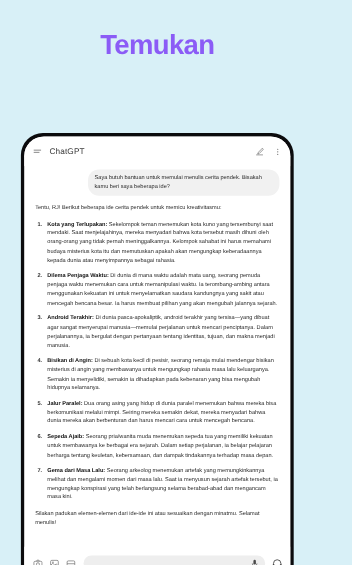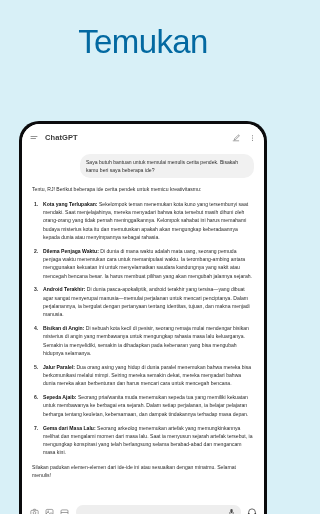"Temukan" .hero-line { color: #0369a1 -> #8b5cf6; font-size: 33px -> 25px; font-weight: 400 -> 700 }
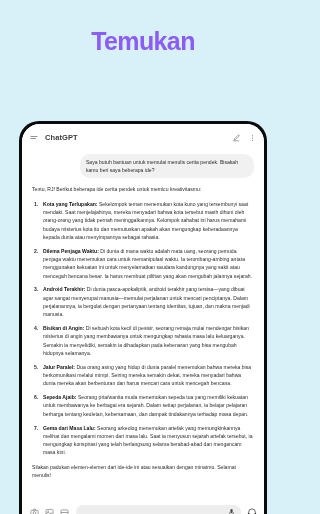"ChatGPT" .appbar-title { font-weight: 700 -> 400 }
